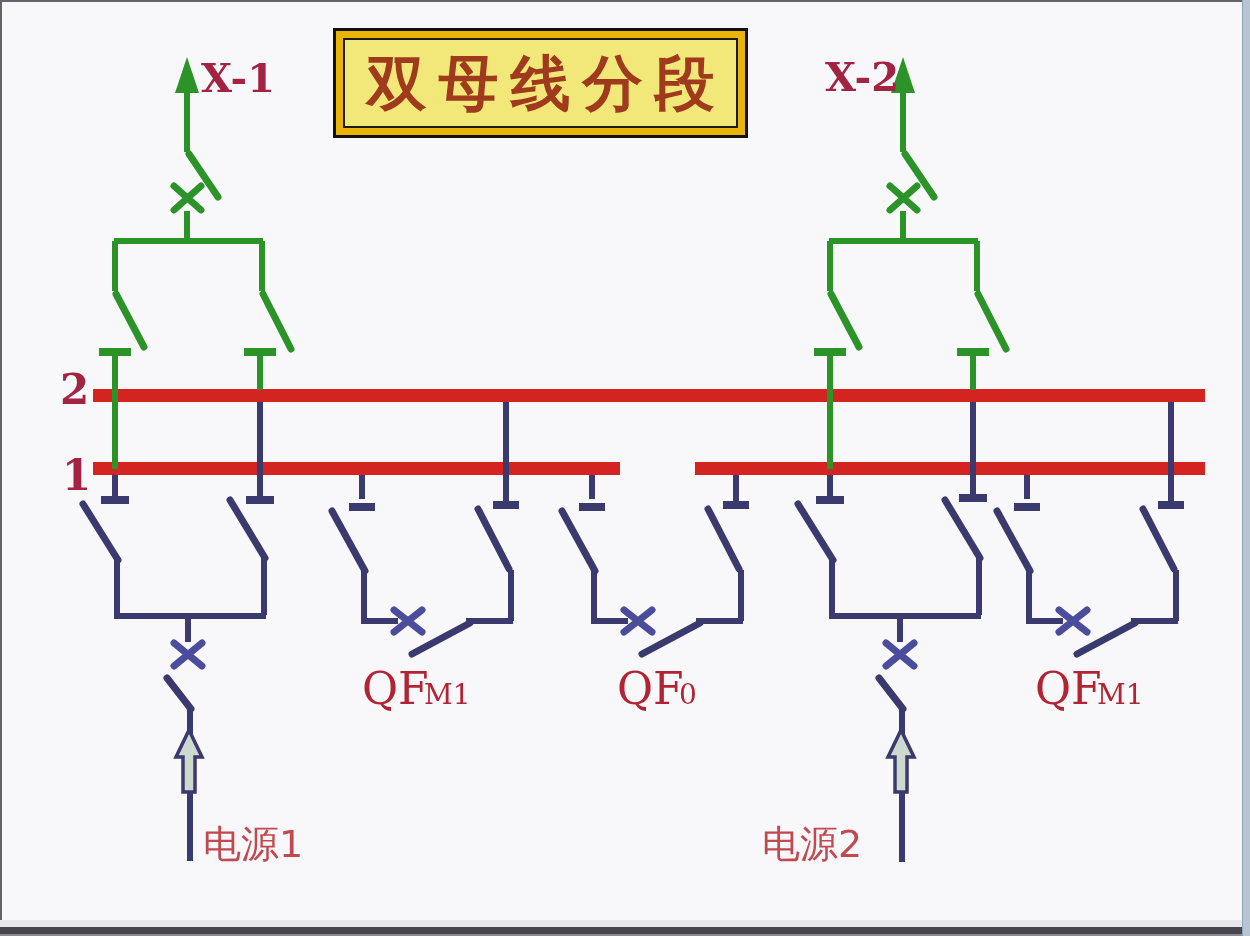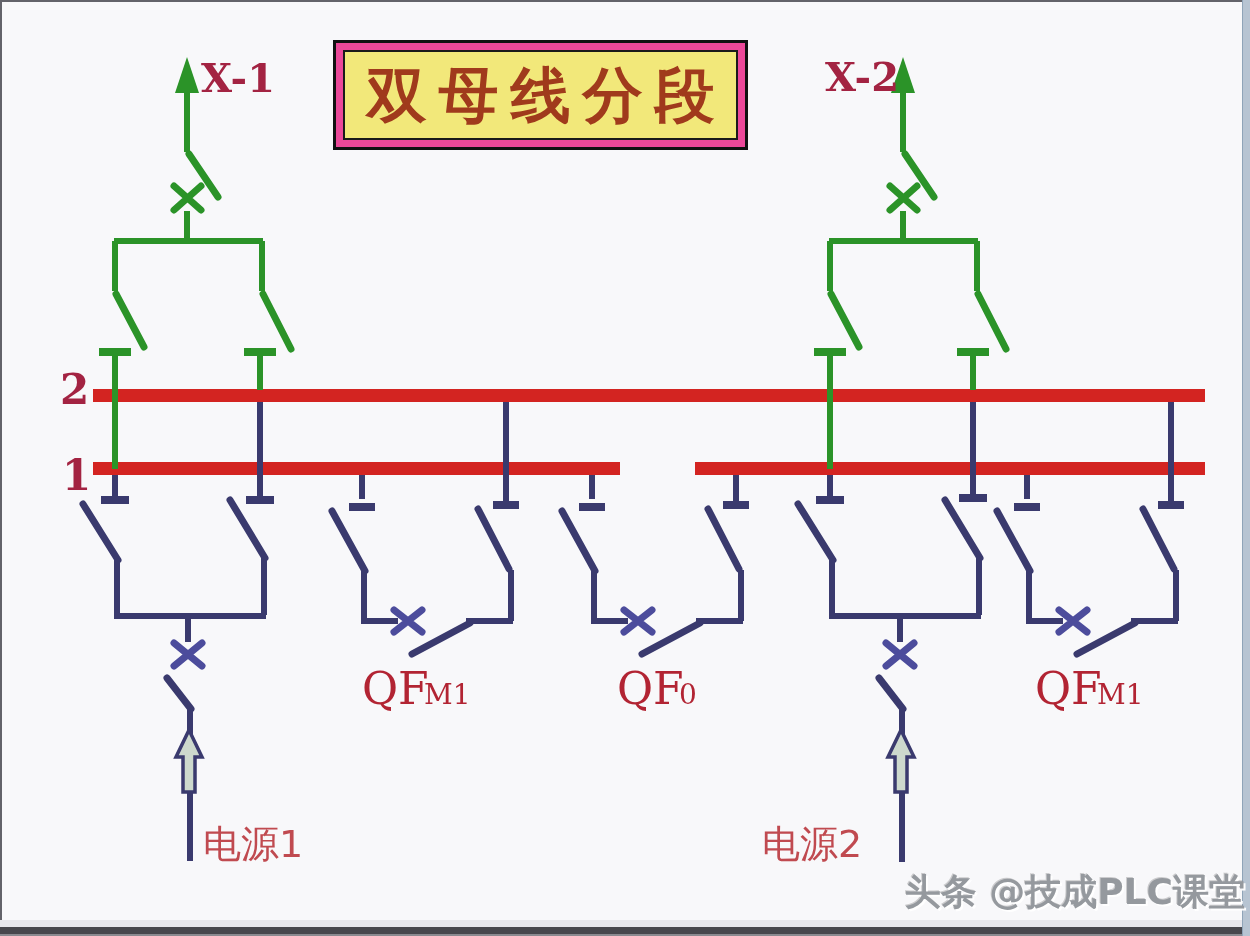"双母线分段" .title-box { background: #ec4899 -> #eab308; top: 40px -> 28px }
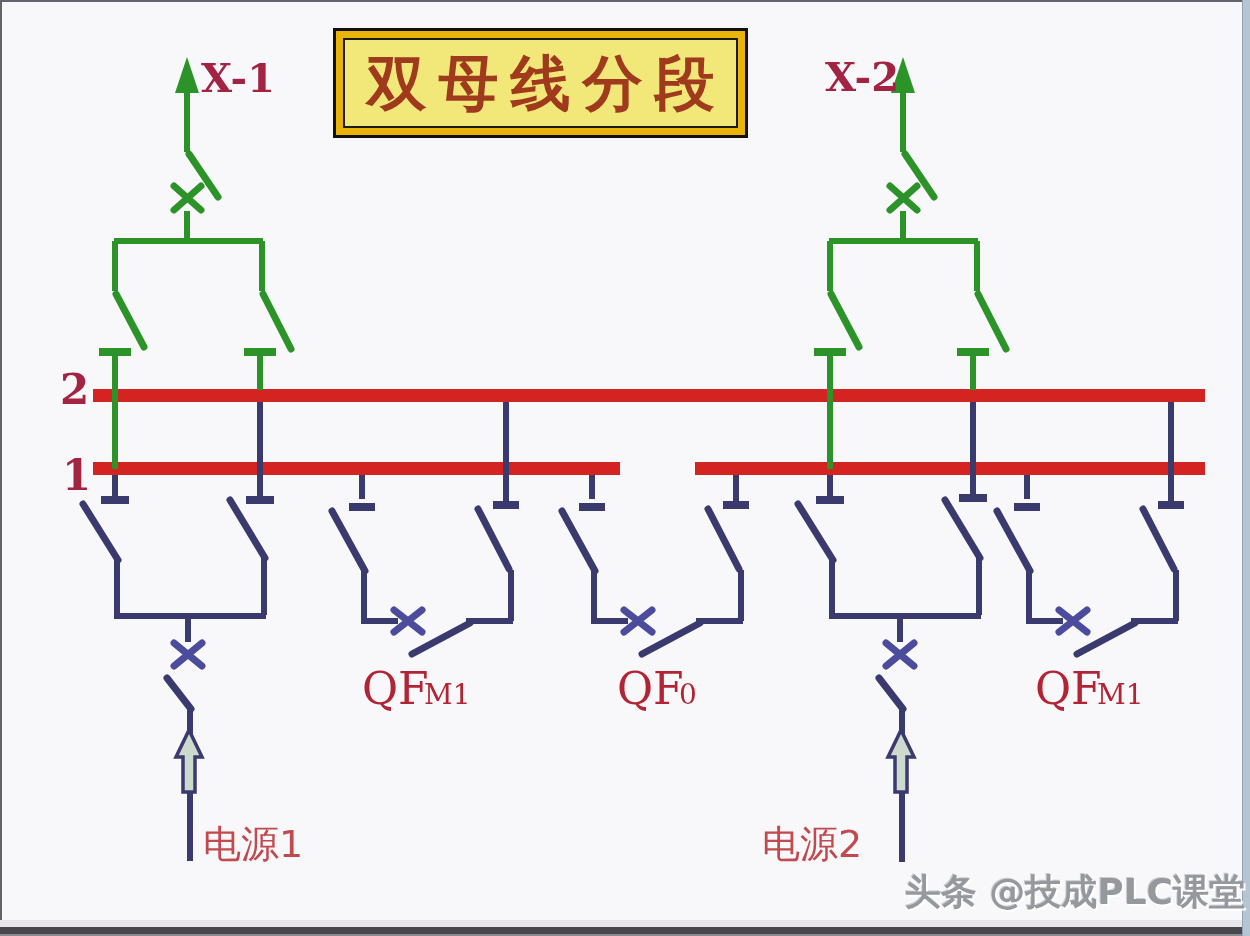"头条 @技成PLC课堂" div.watermark { html: <div>头条 @技成PLC课堂</div> -> none }
